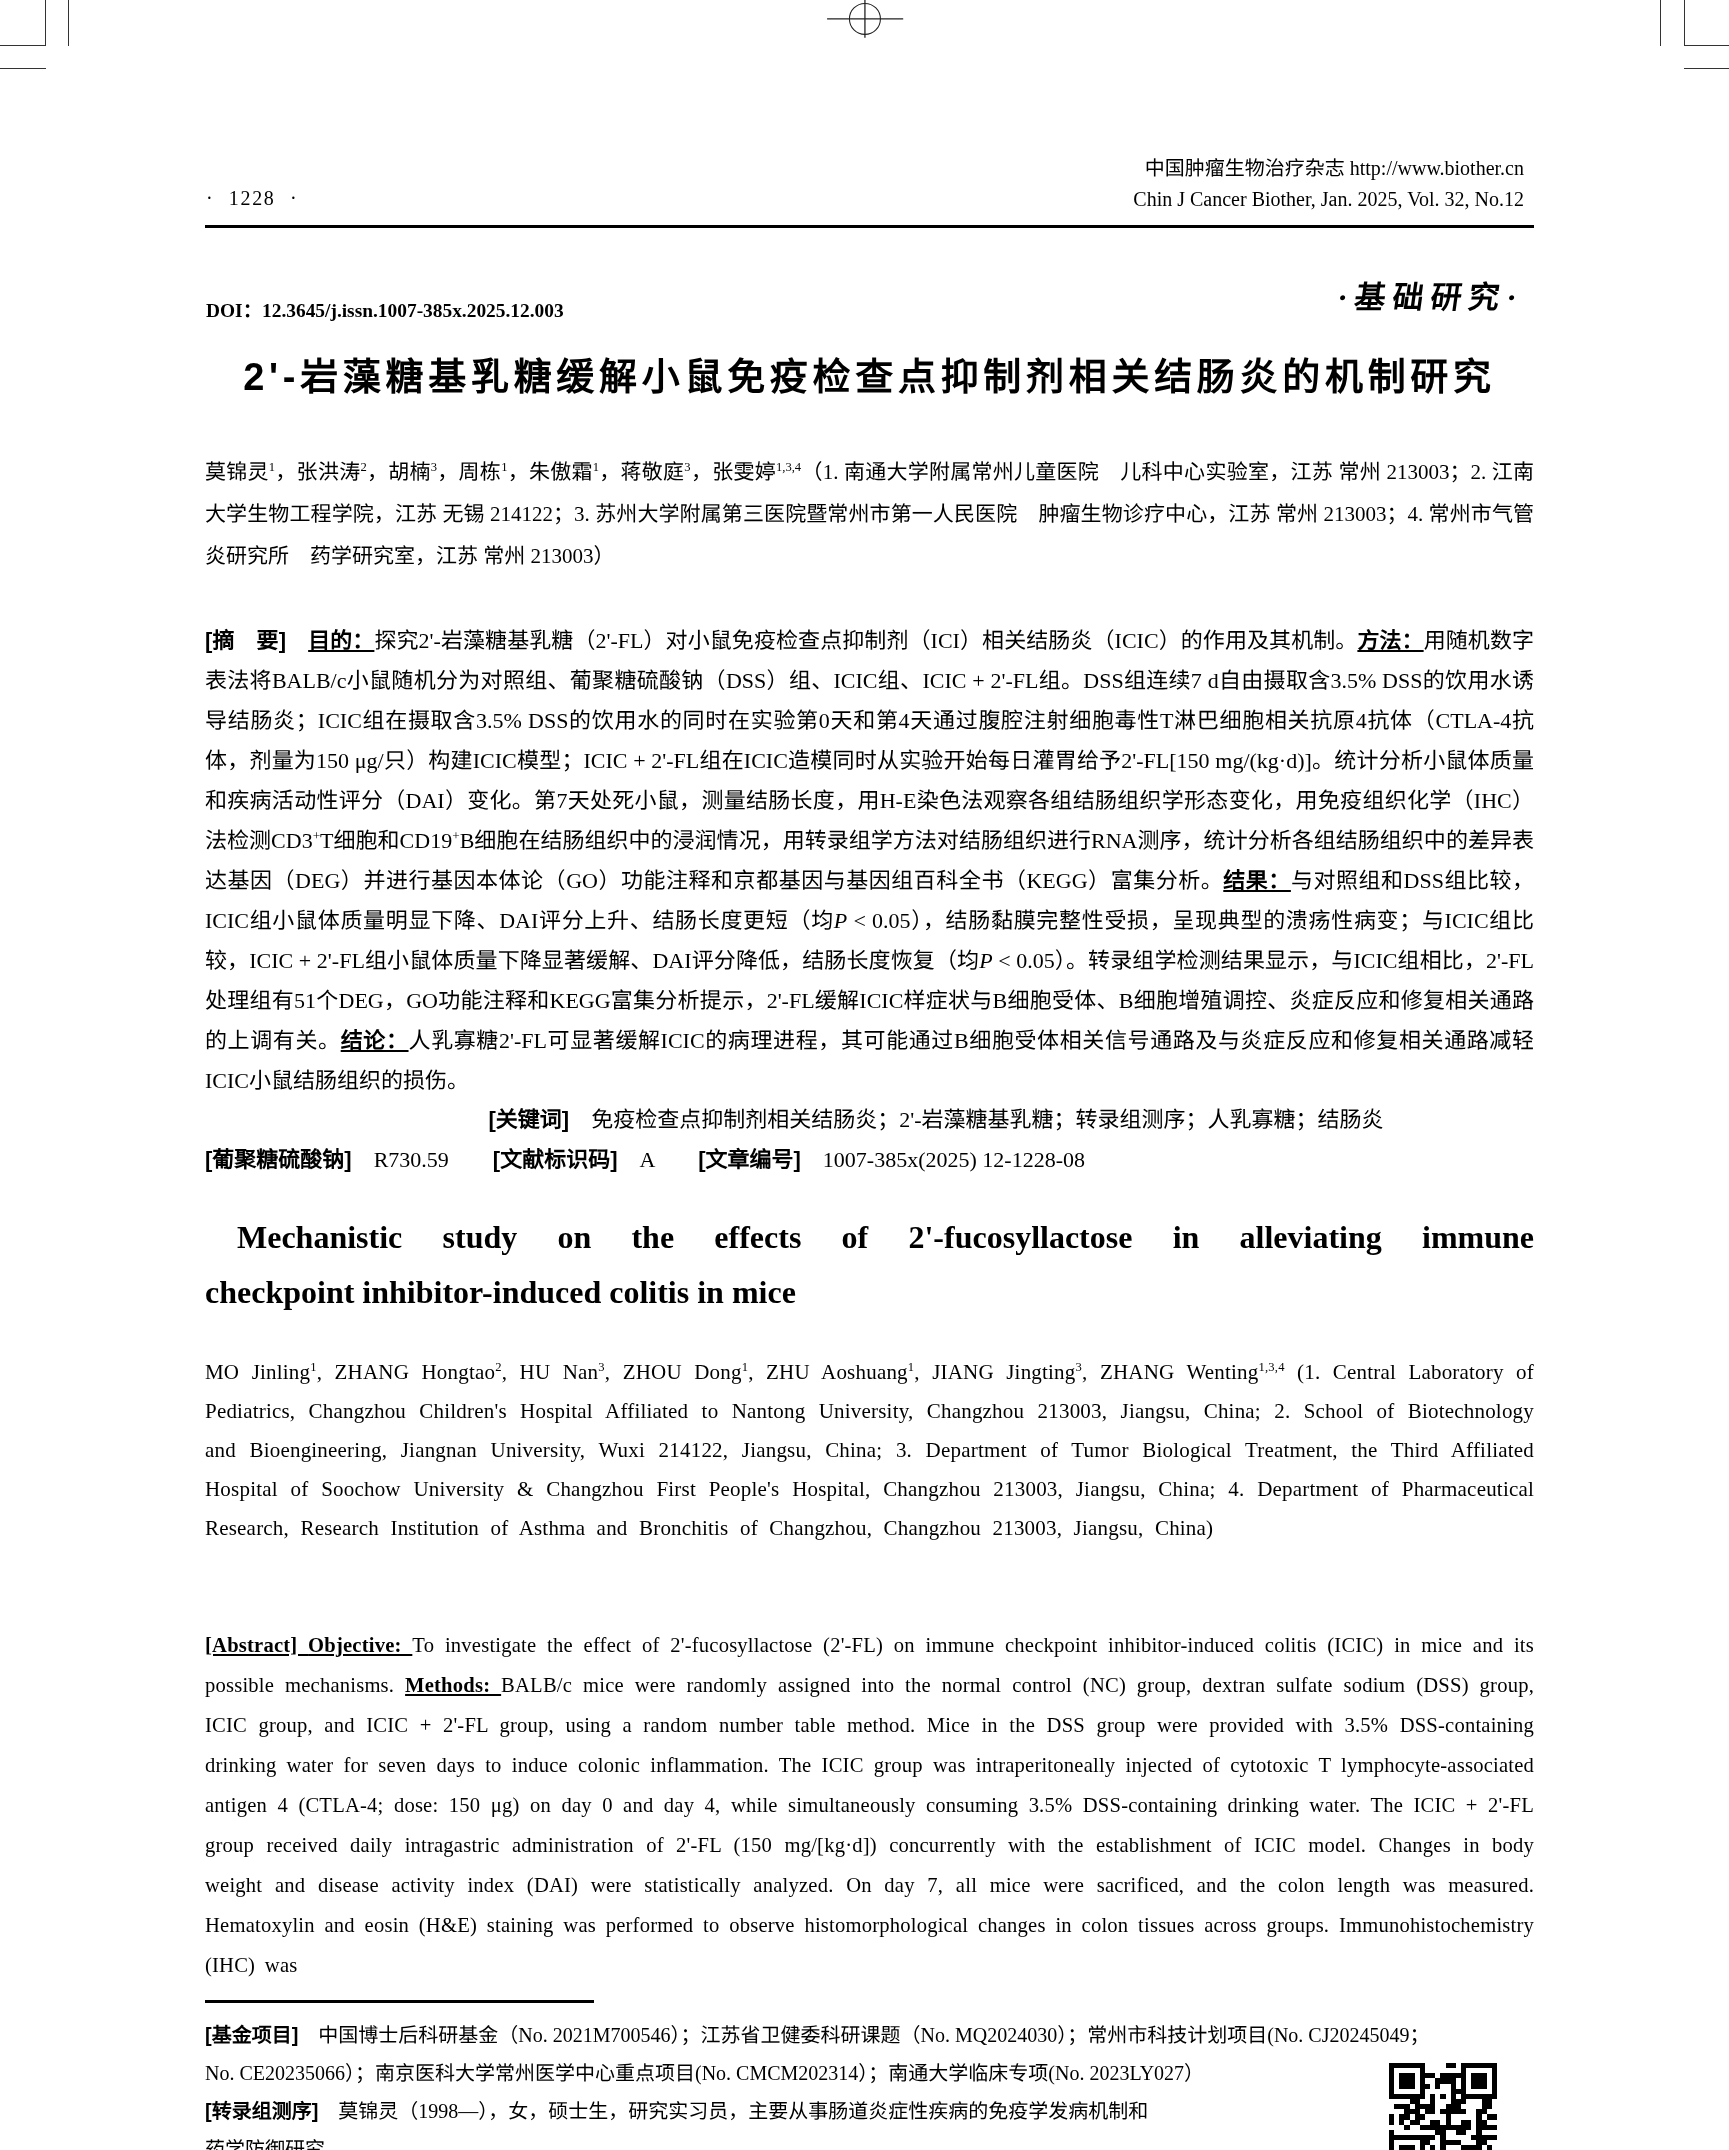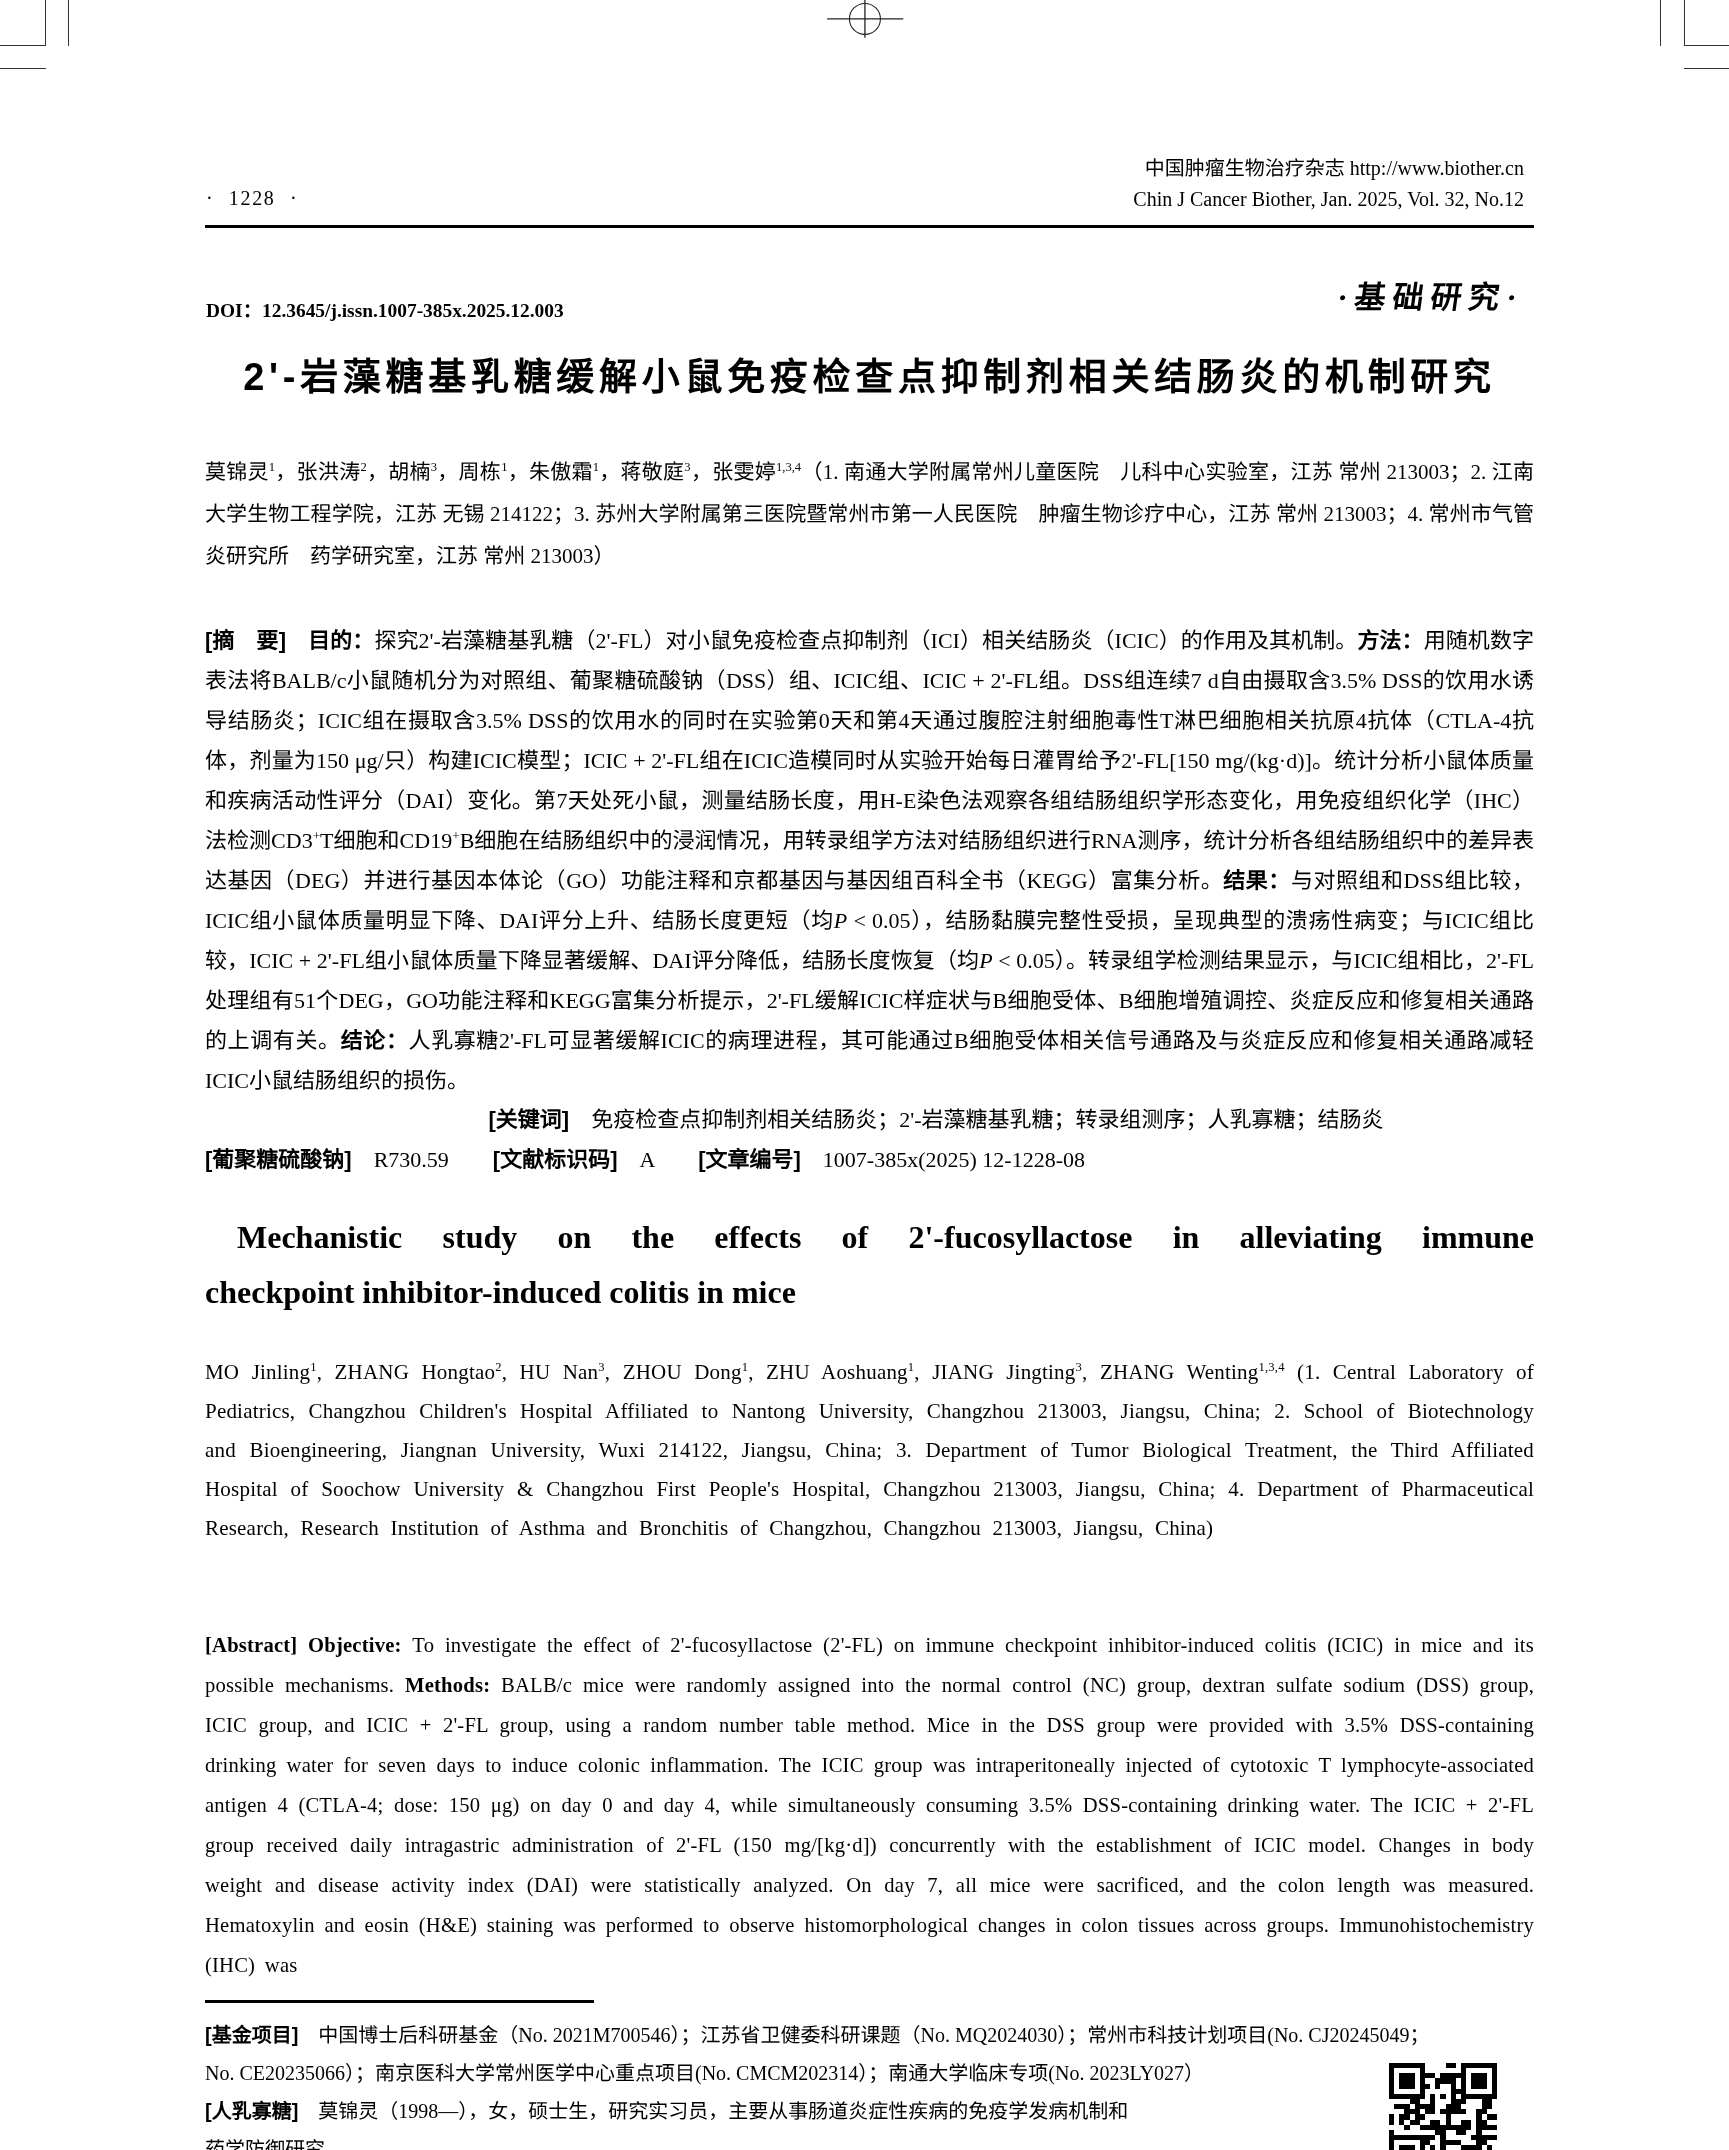"目的：" .b { text-decoration: none -> underline }
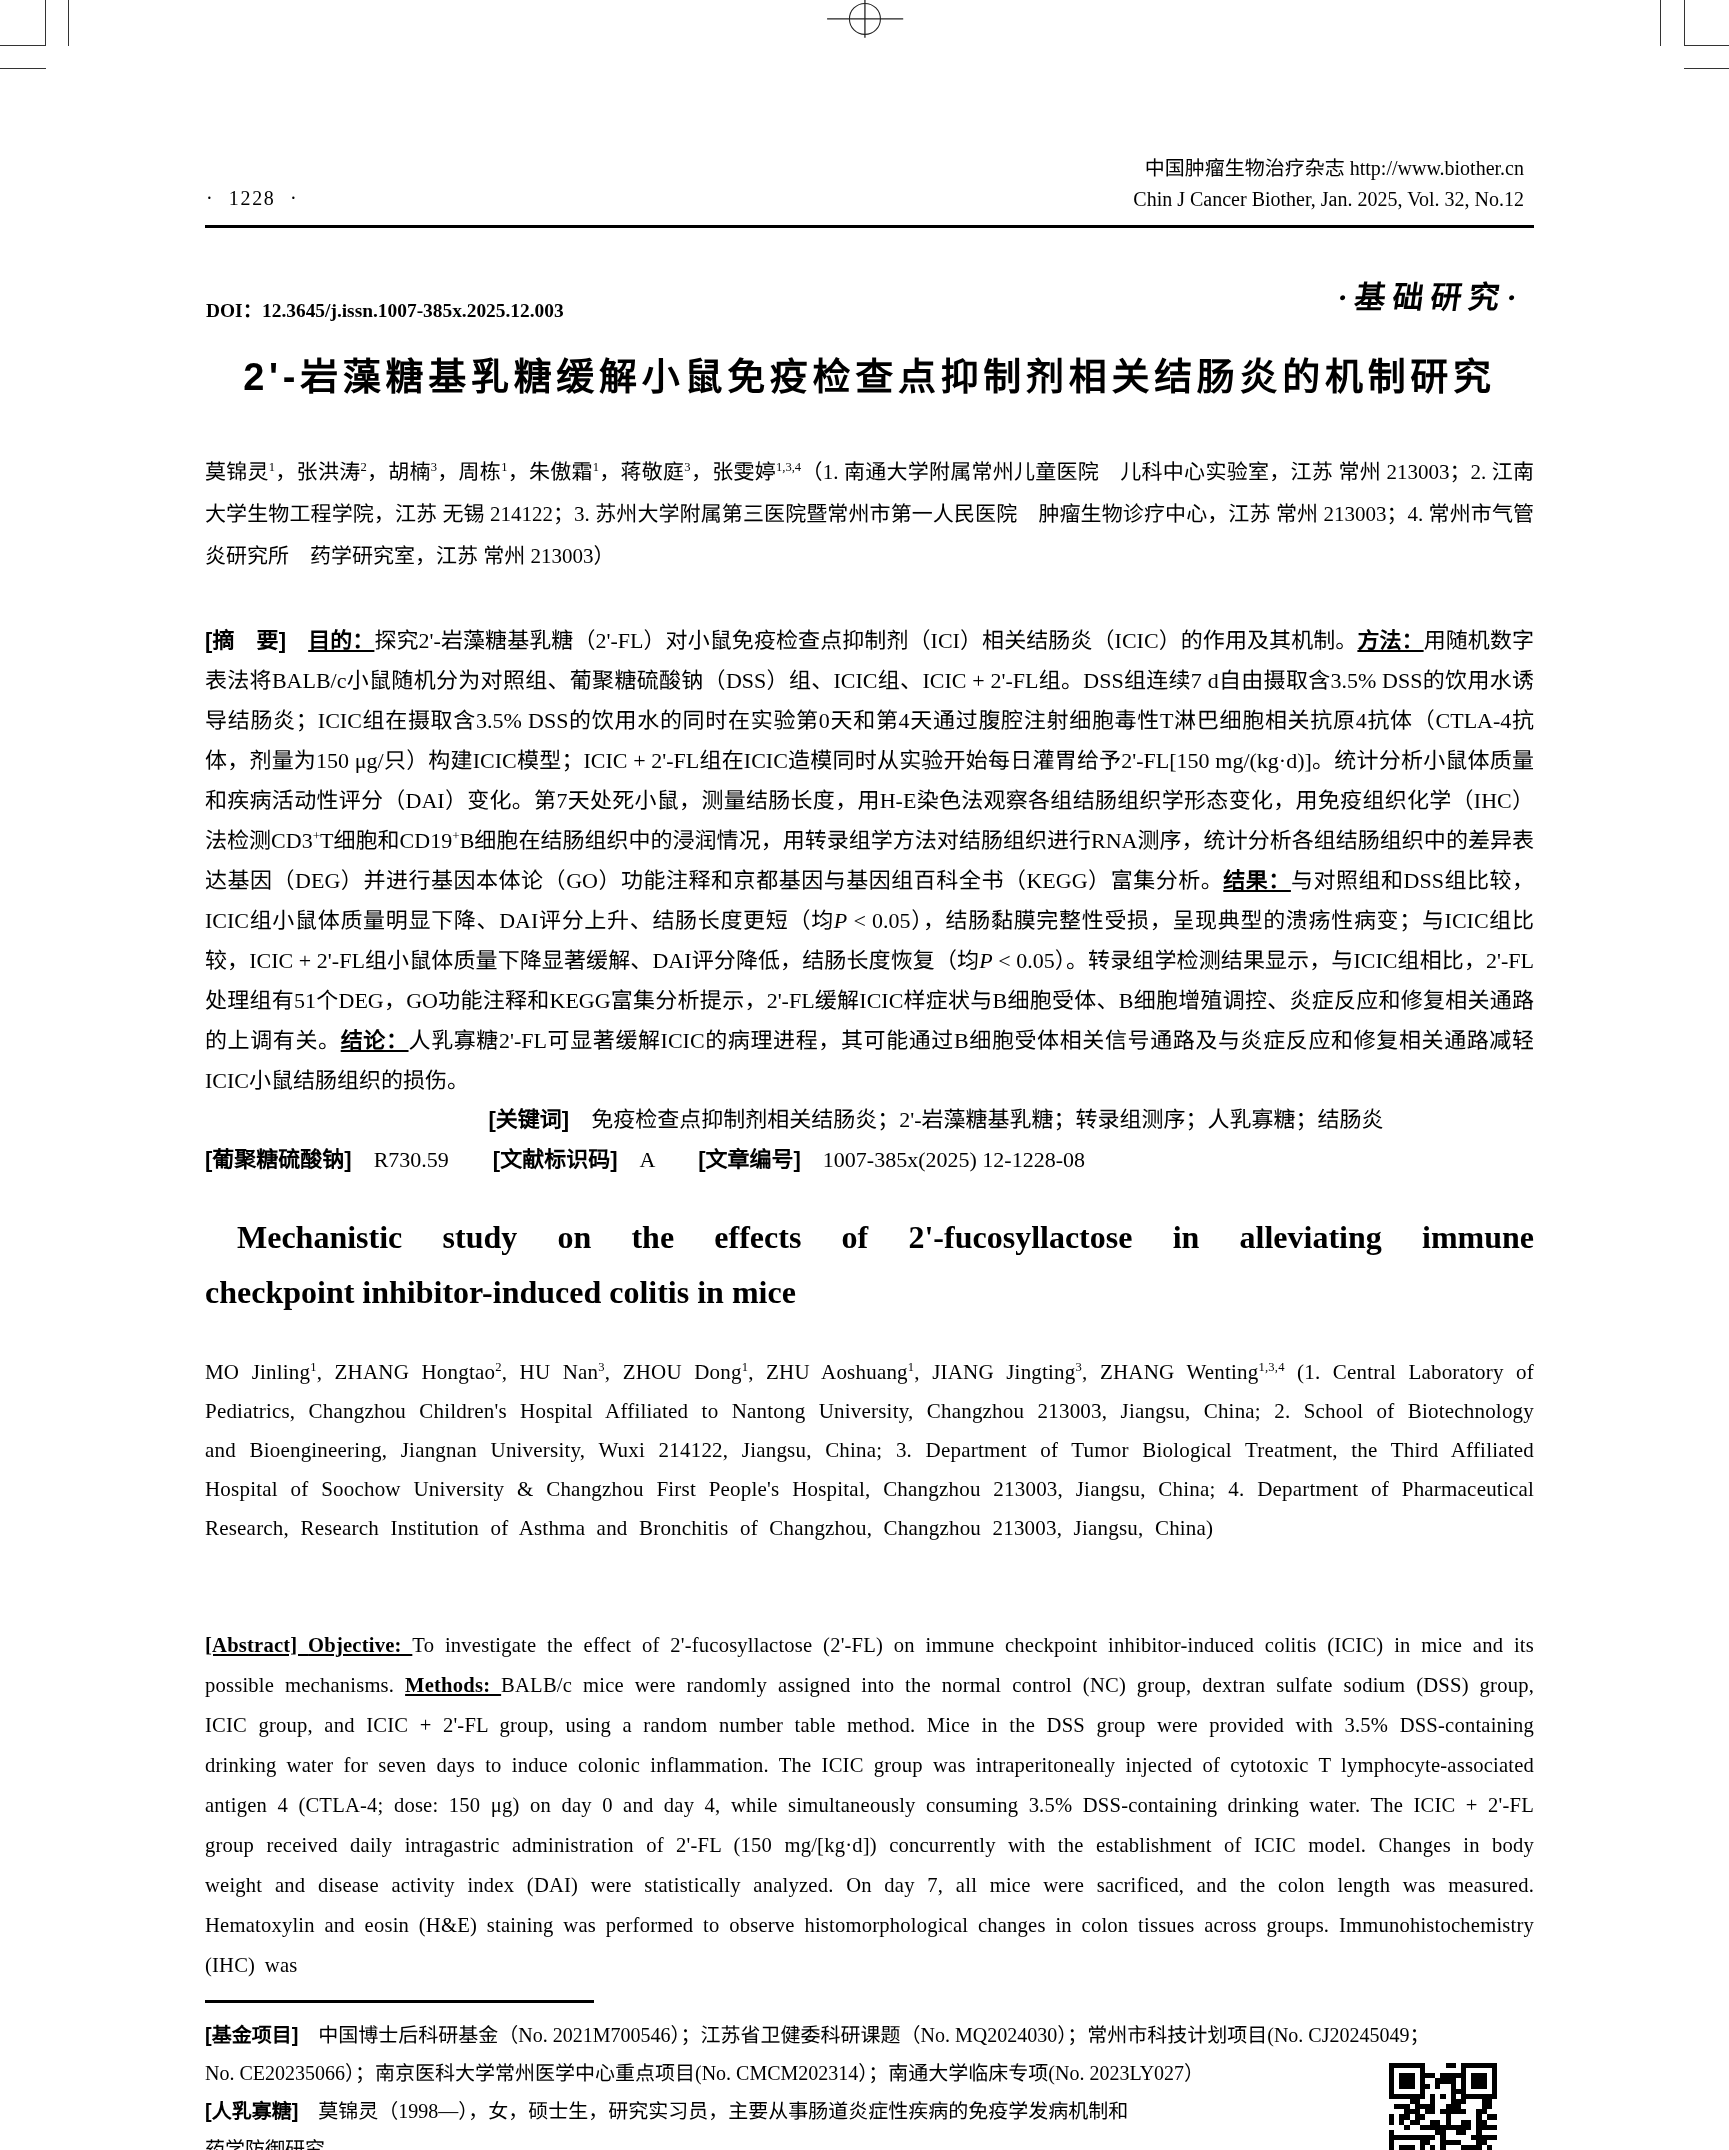"[人乳寡糖]" span.hei-b { text: 人乳寡糖 -> 转录组测序 }
